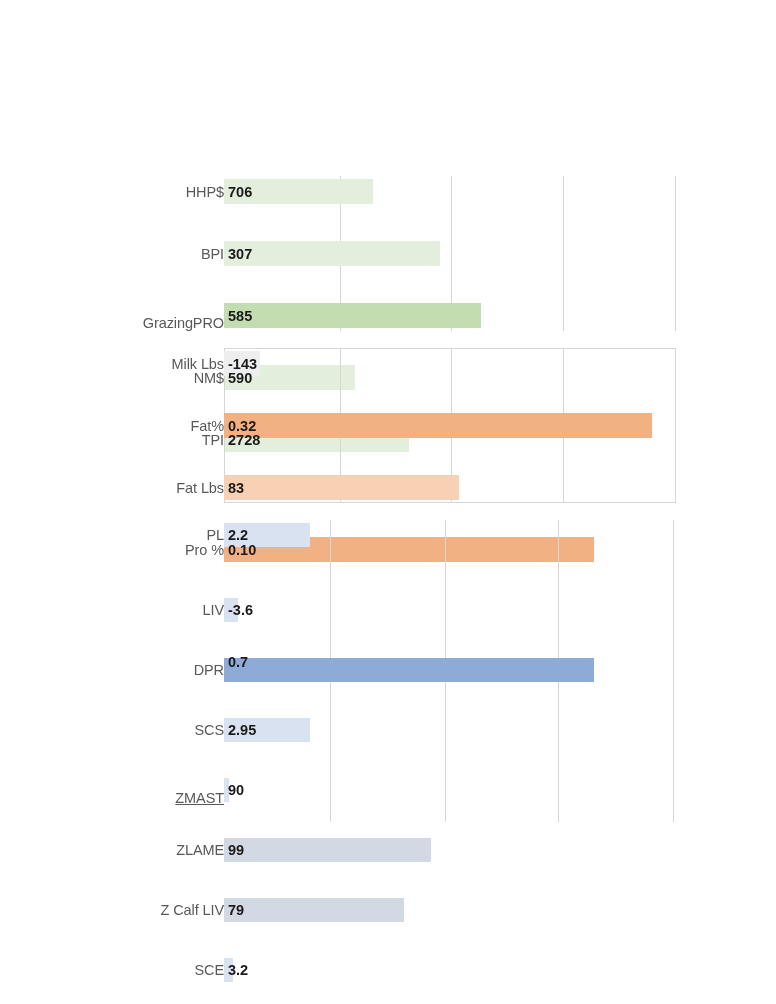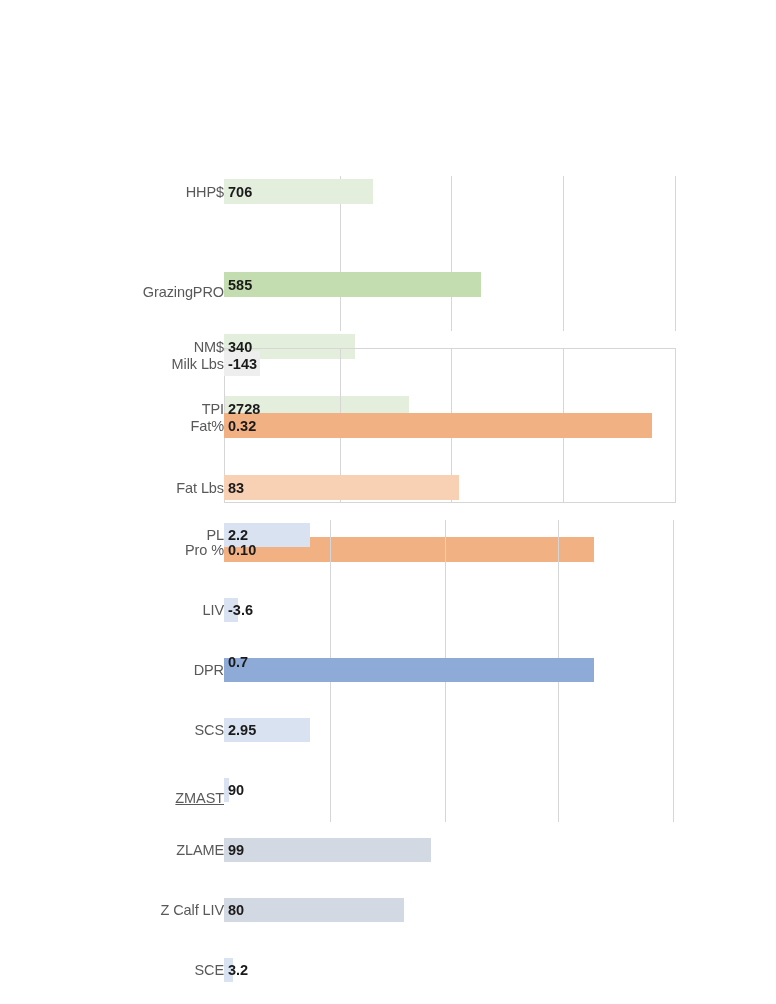"BPI" div.row { html: none -> <div> <div>BPI</div> <div> <div></div> </div> <div>307</div> </div> }
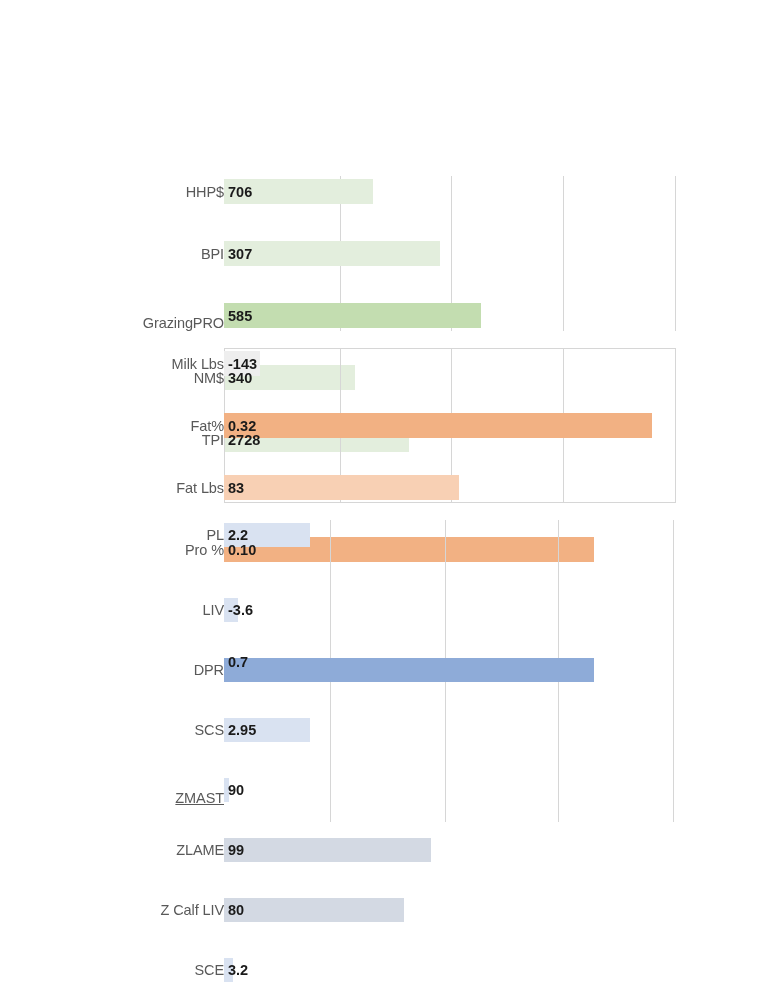"340" div.bar-value { text: 340 -> 590 }
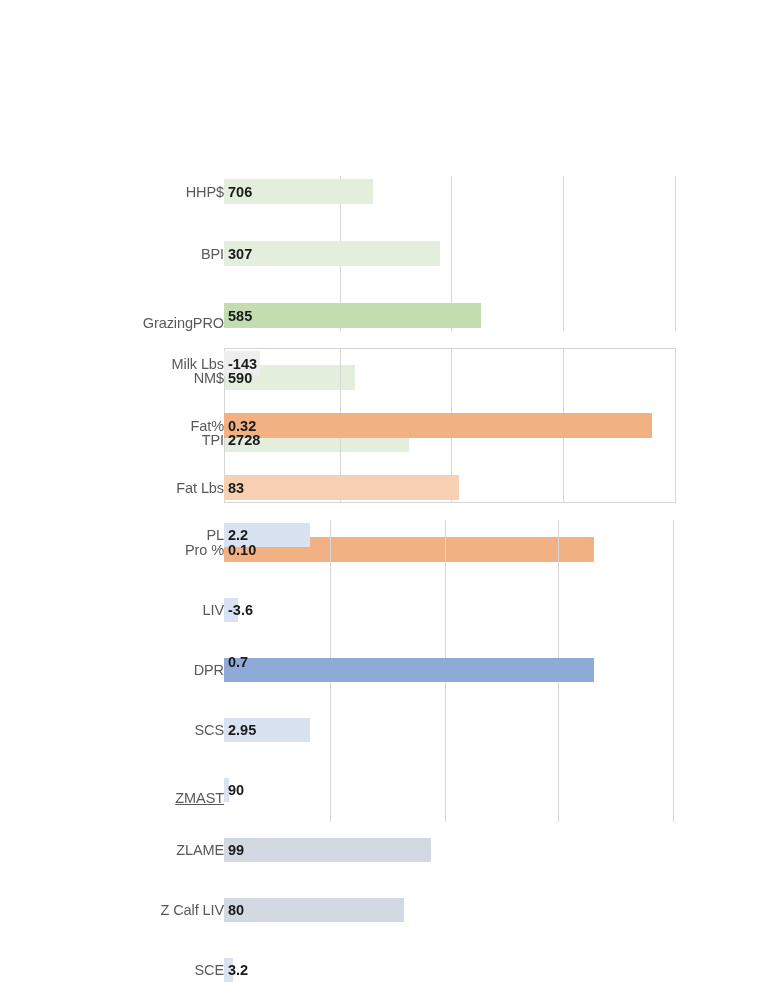"80" div.bar-value { text: 80 -> 79 }
